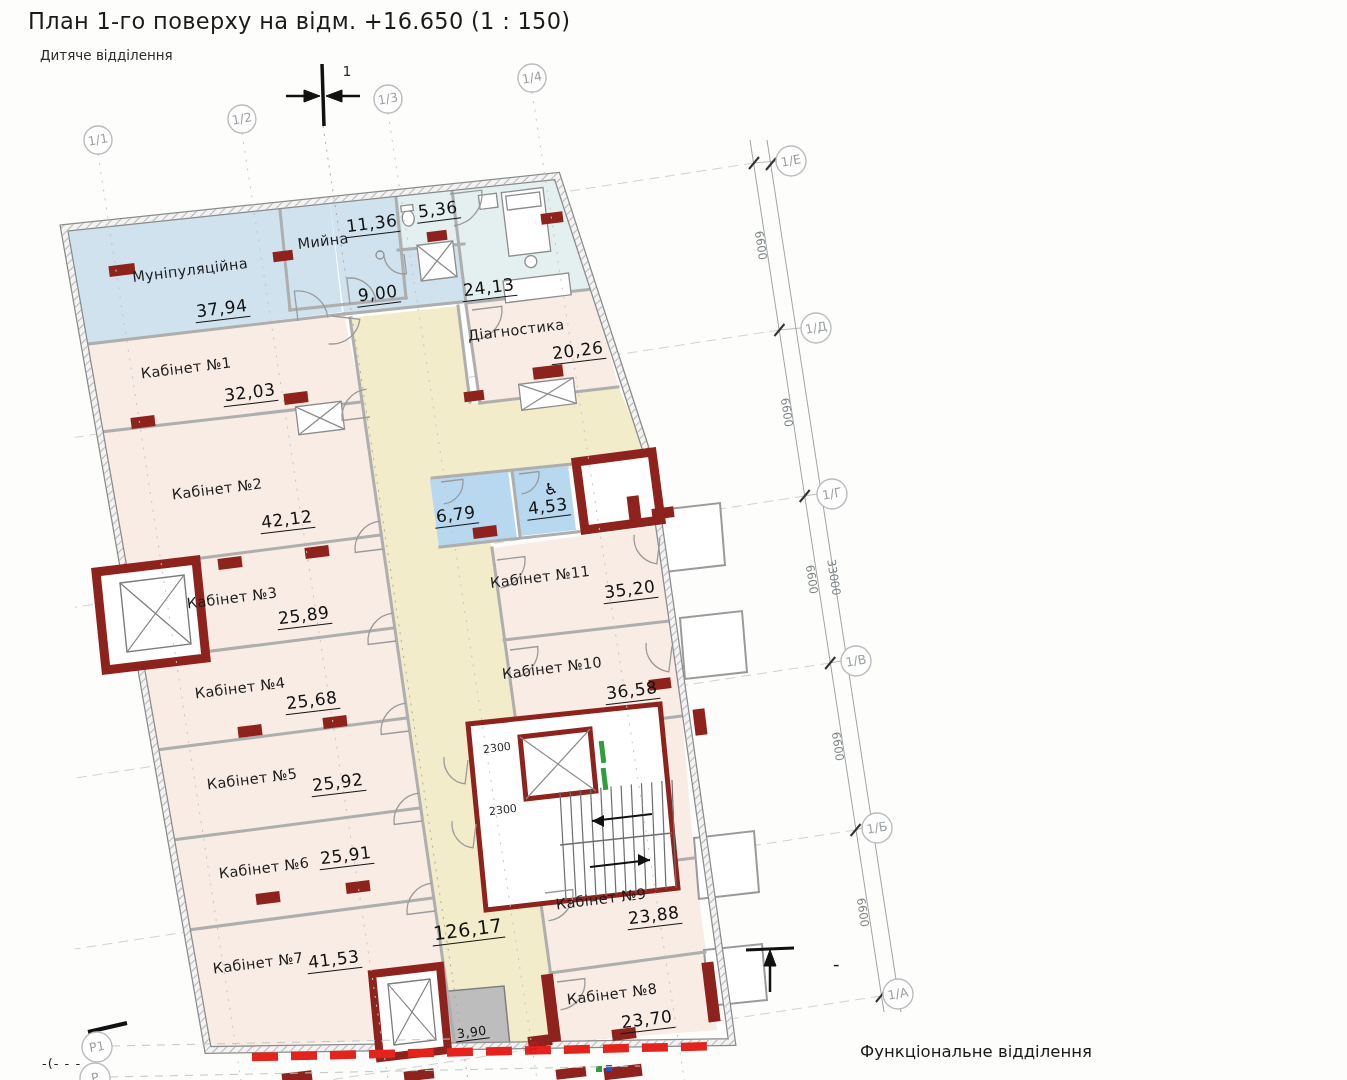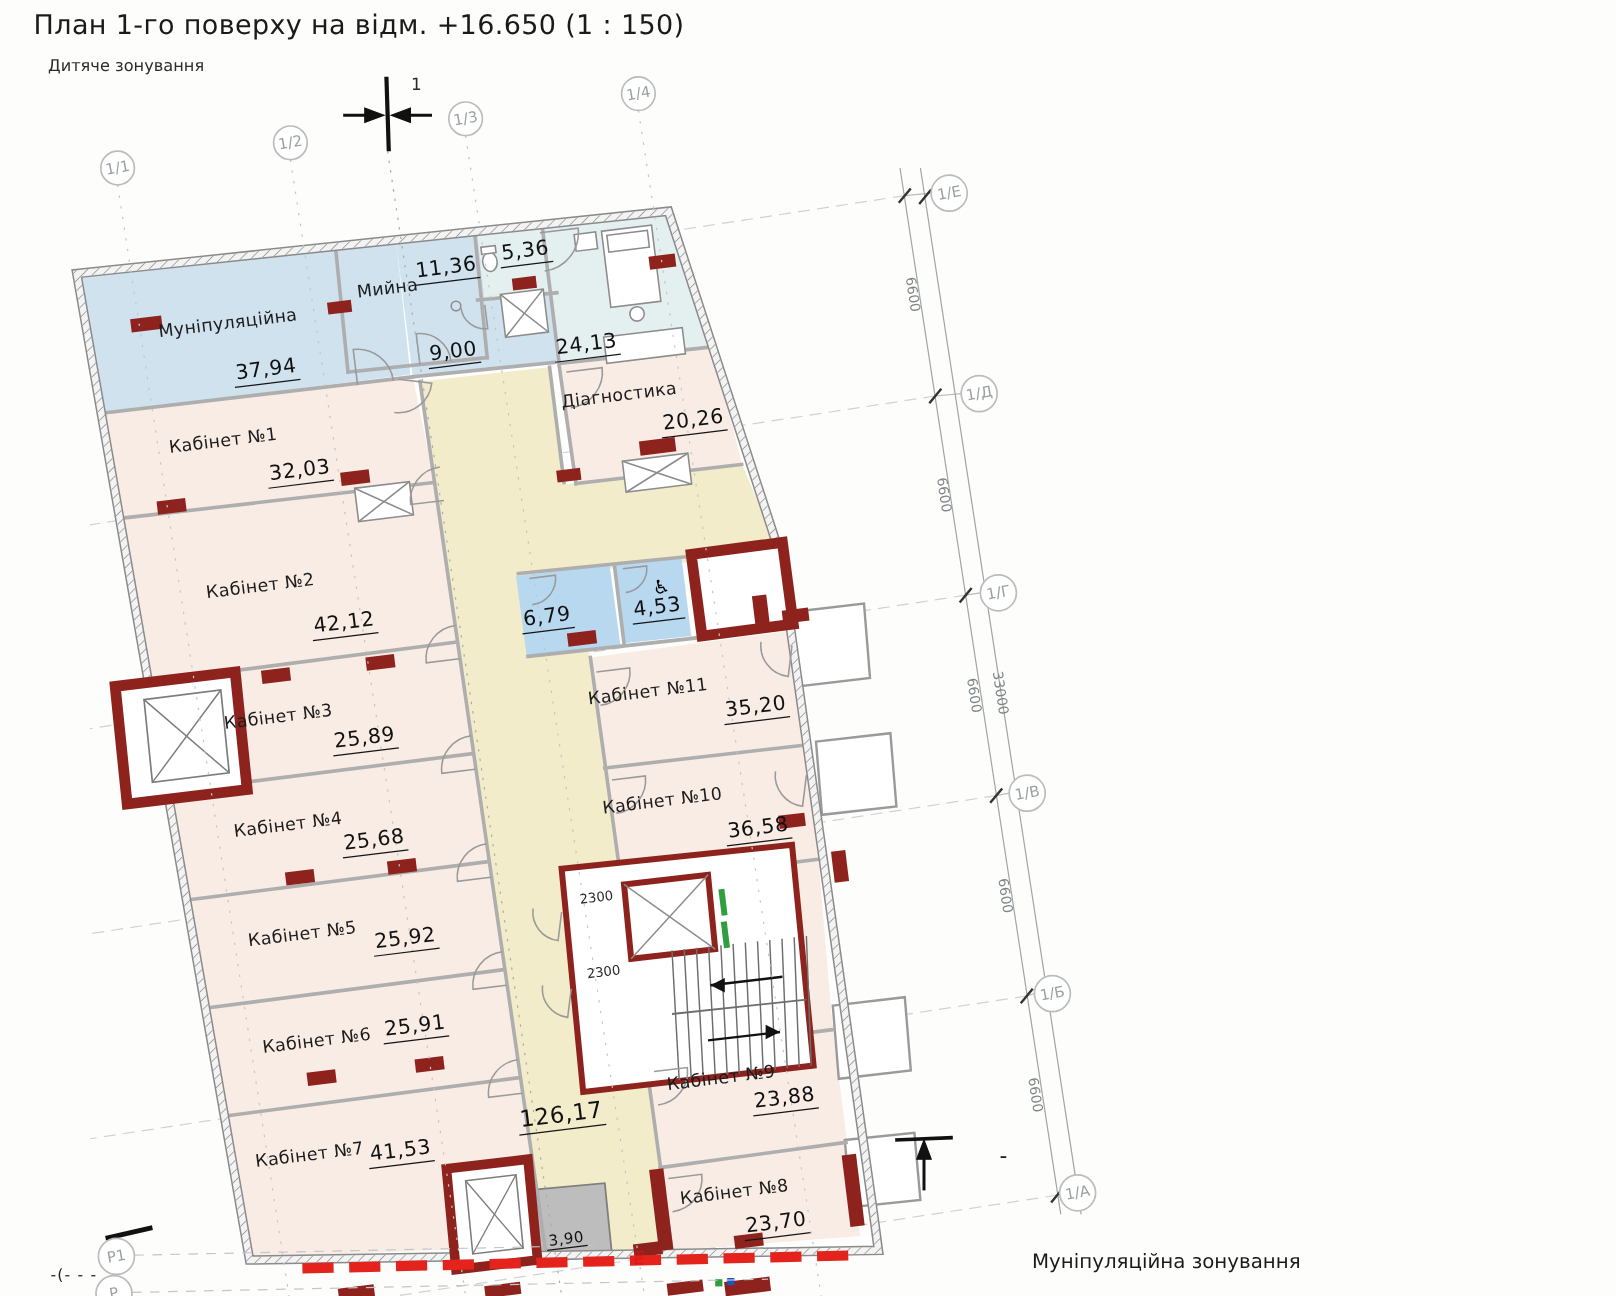"Дитяче зонування" div { text: зонування -> відділення }
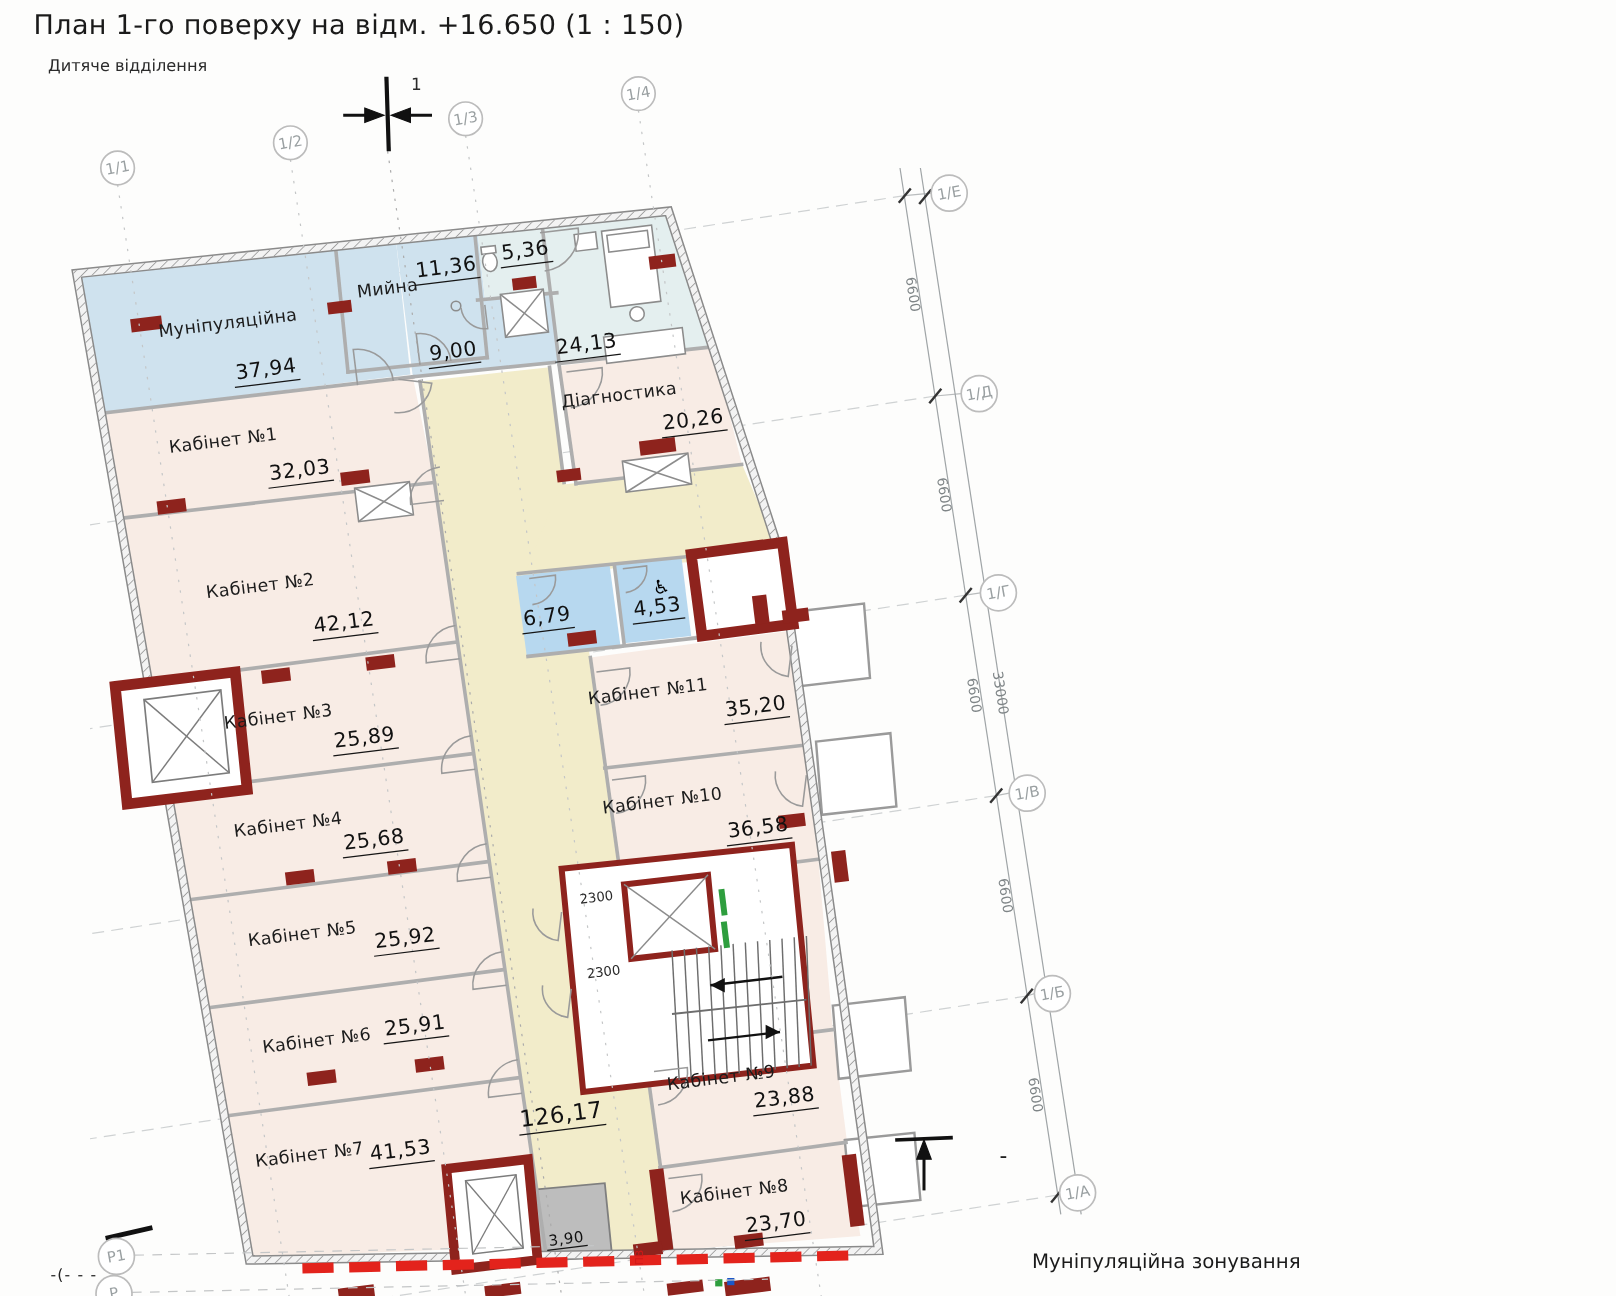"Муніпуляційна зонування" div { text: Муніпуляційна зонування -> Функціональне відділення }
